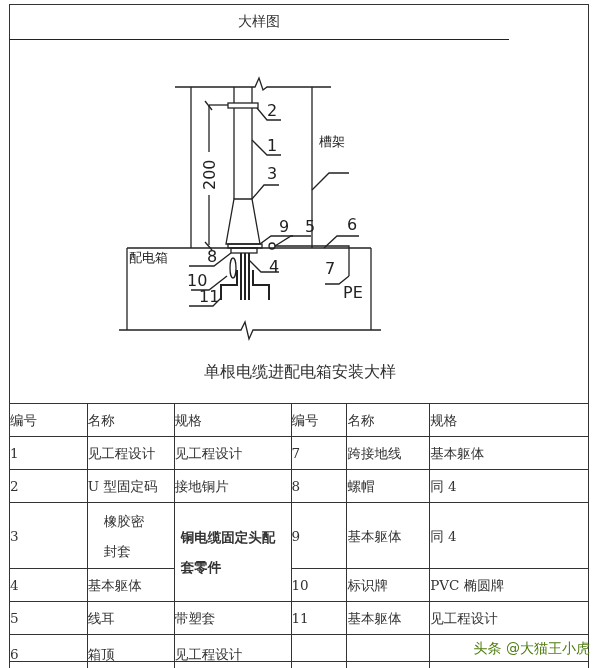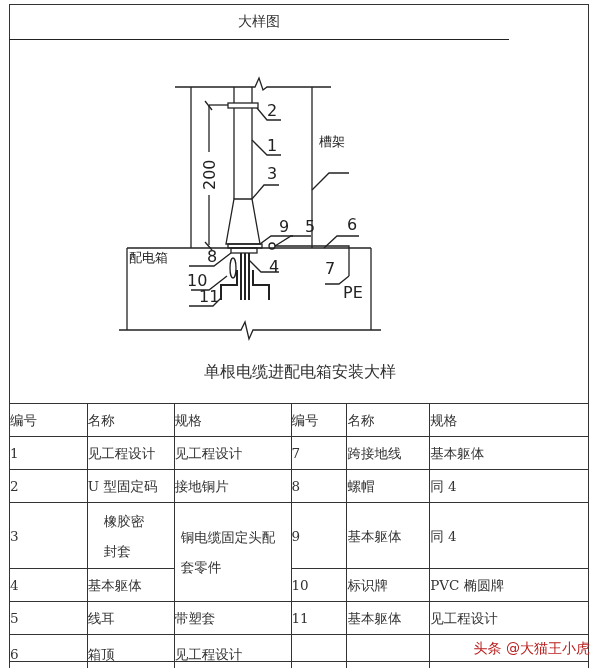"铜电缆固定头配套零件" td { font-weight: none -> bold }
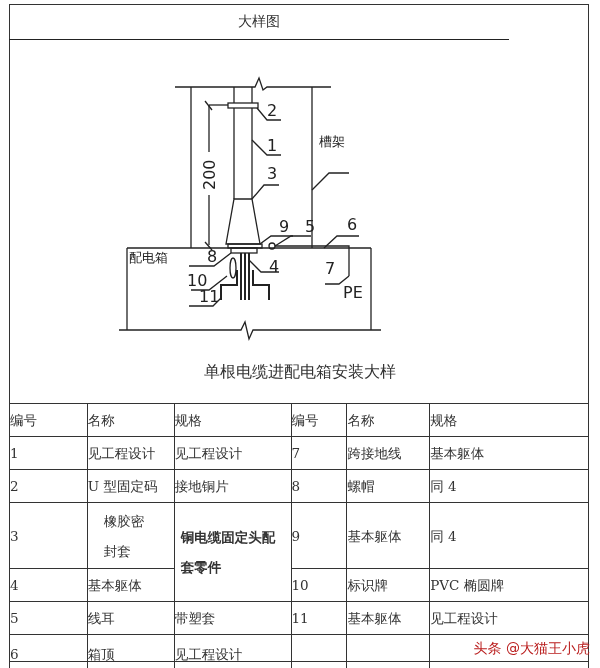"头条 @大猫王小虎" .watermark { color: #b91c1c -> #4d7c0f }
